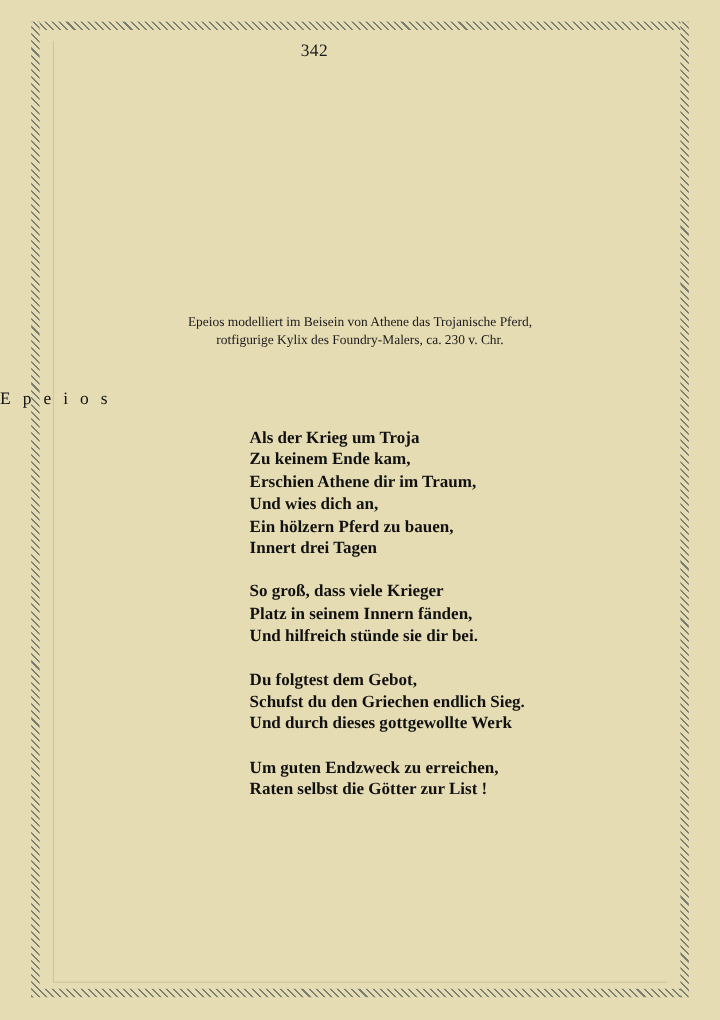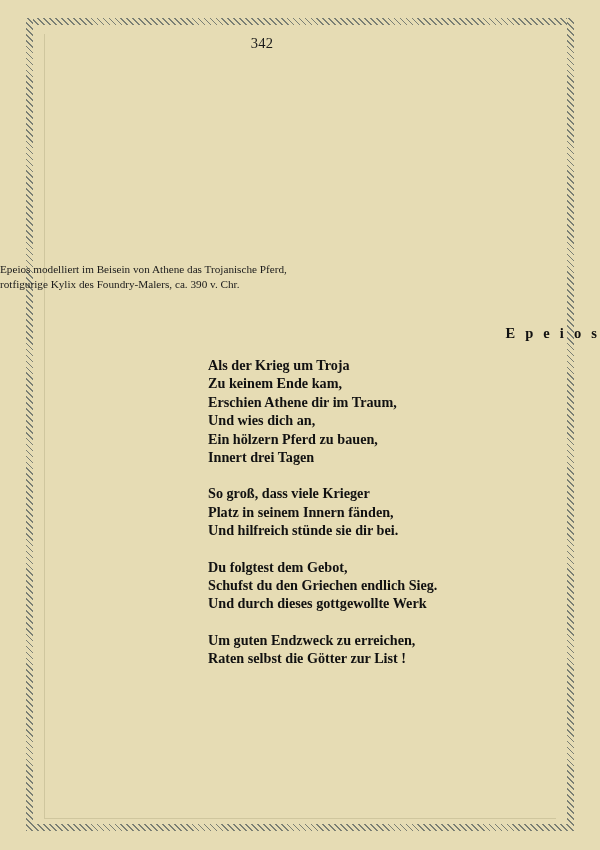"Epeios modelliert im Beisein von" .caption { text-align: left -> center }
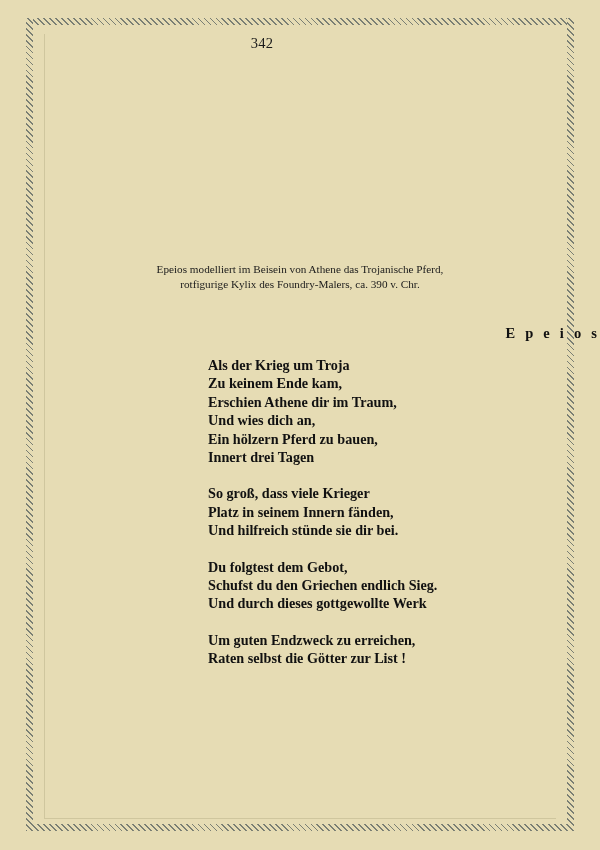"rotfigurige Kylix des Foundry-Malers," div { text: 390 -> 230 }
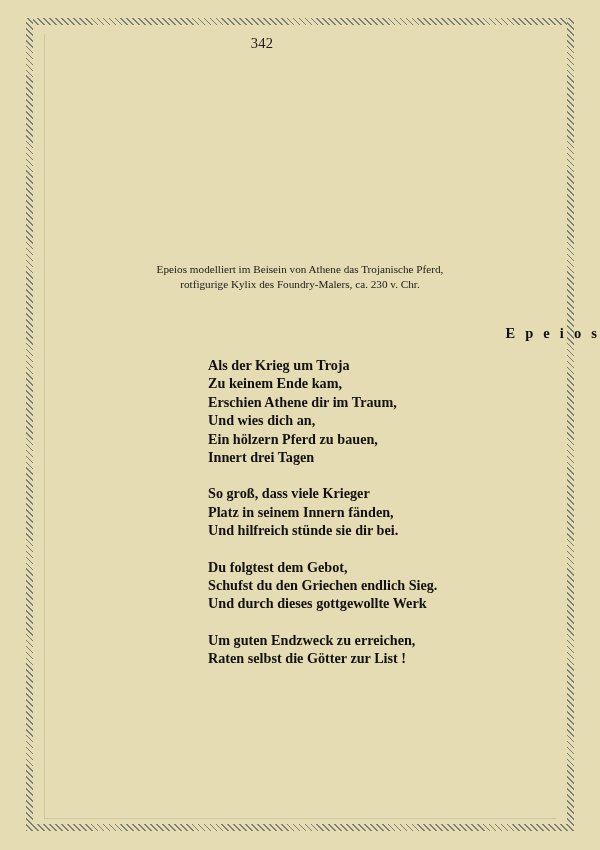"E p e i o" .poem-title { font-weight: bold -> normal; text-align: right -> left }
